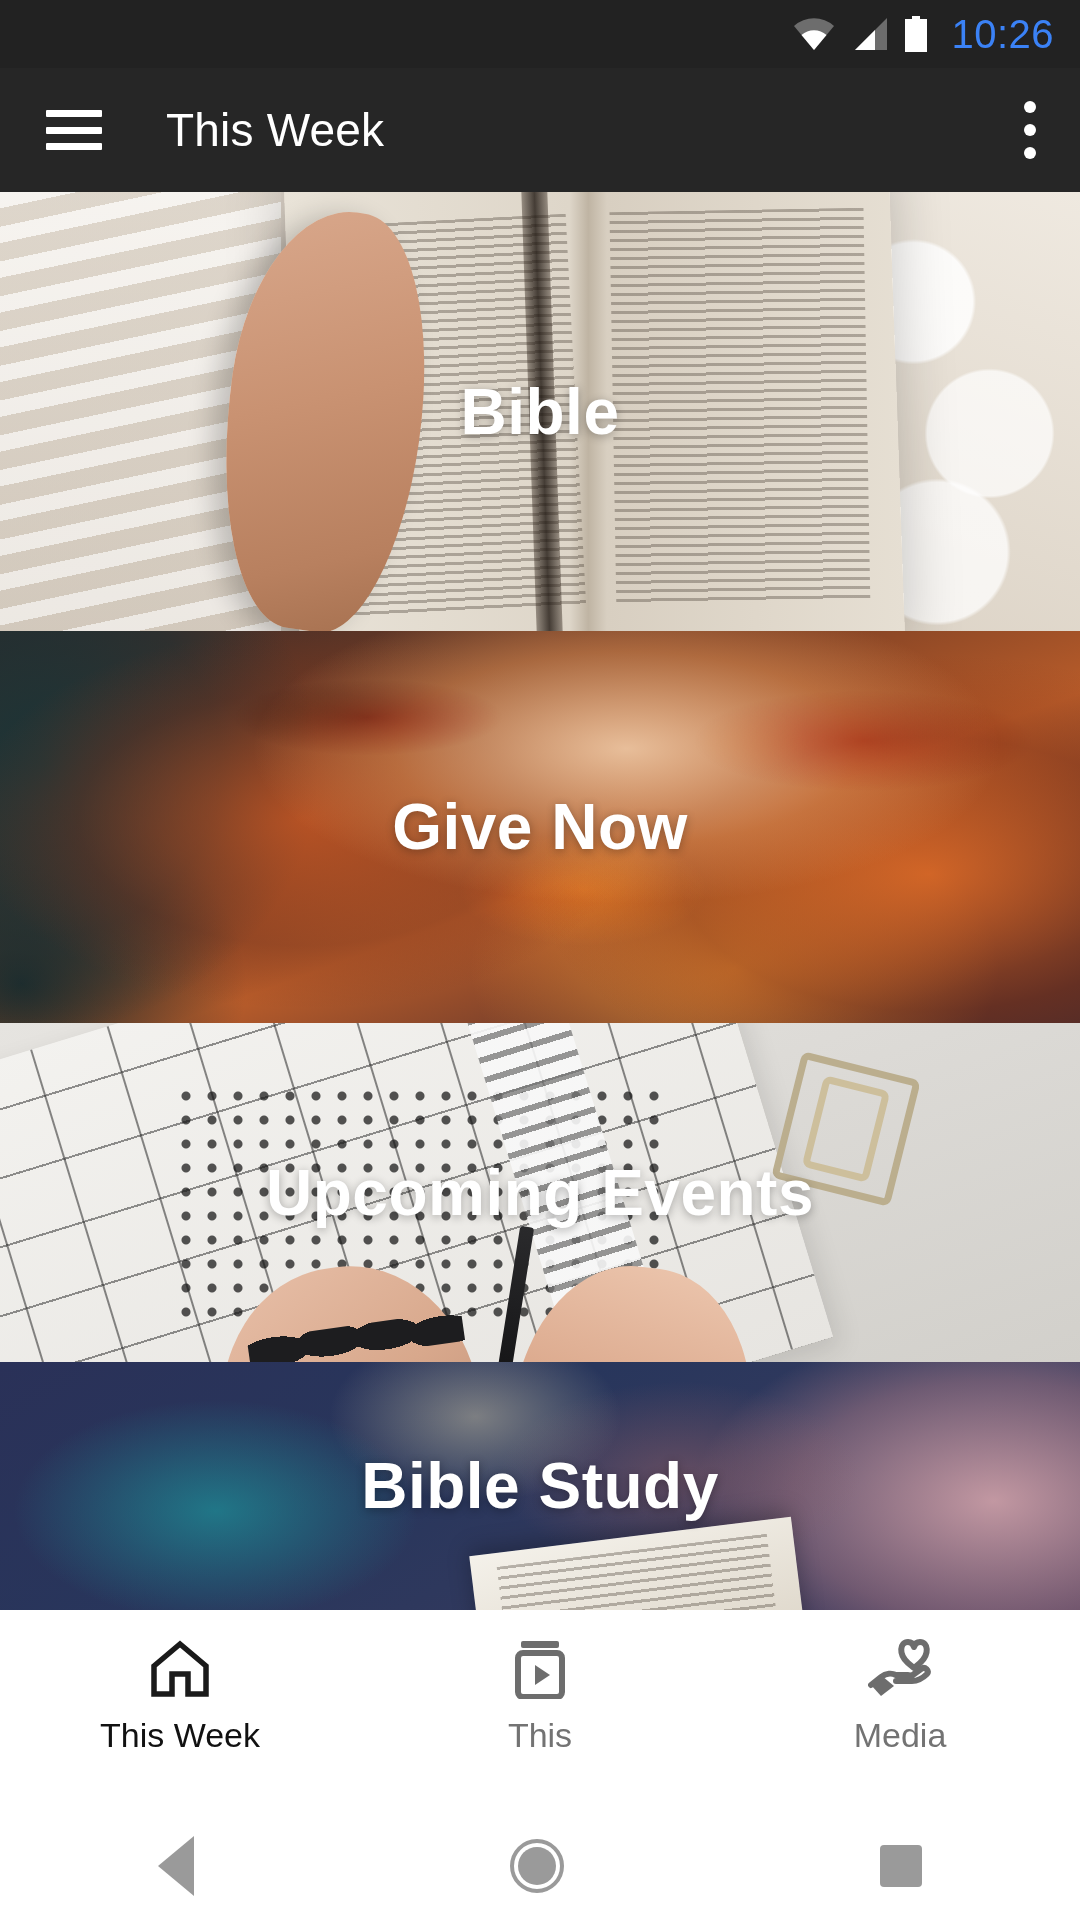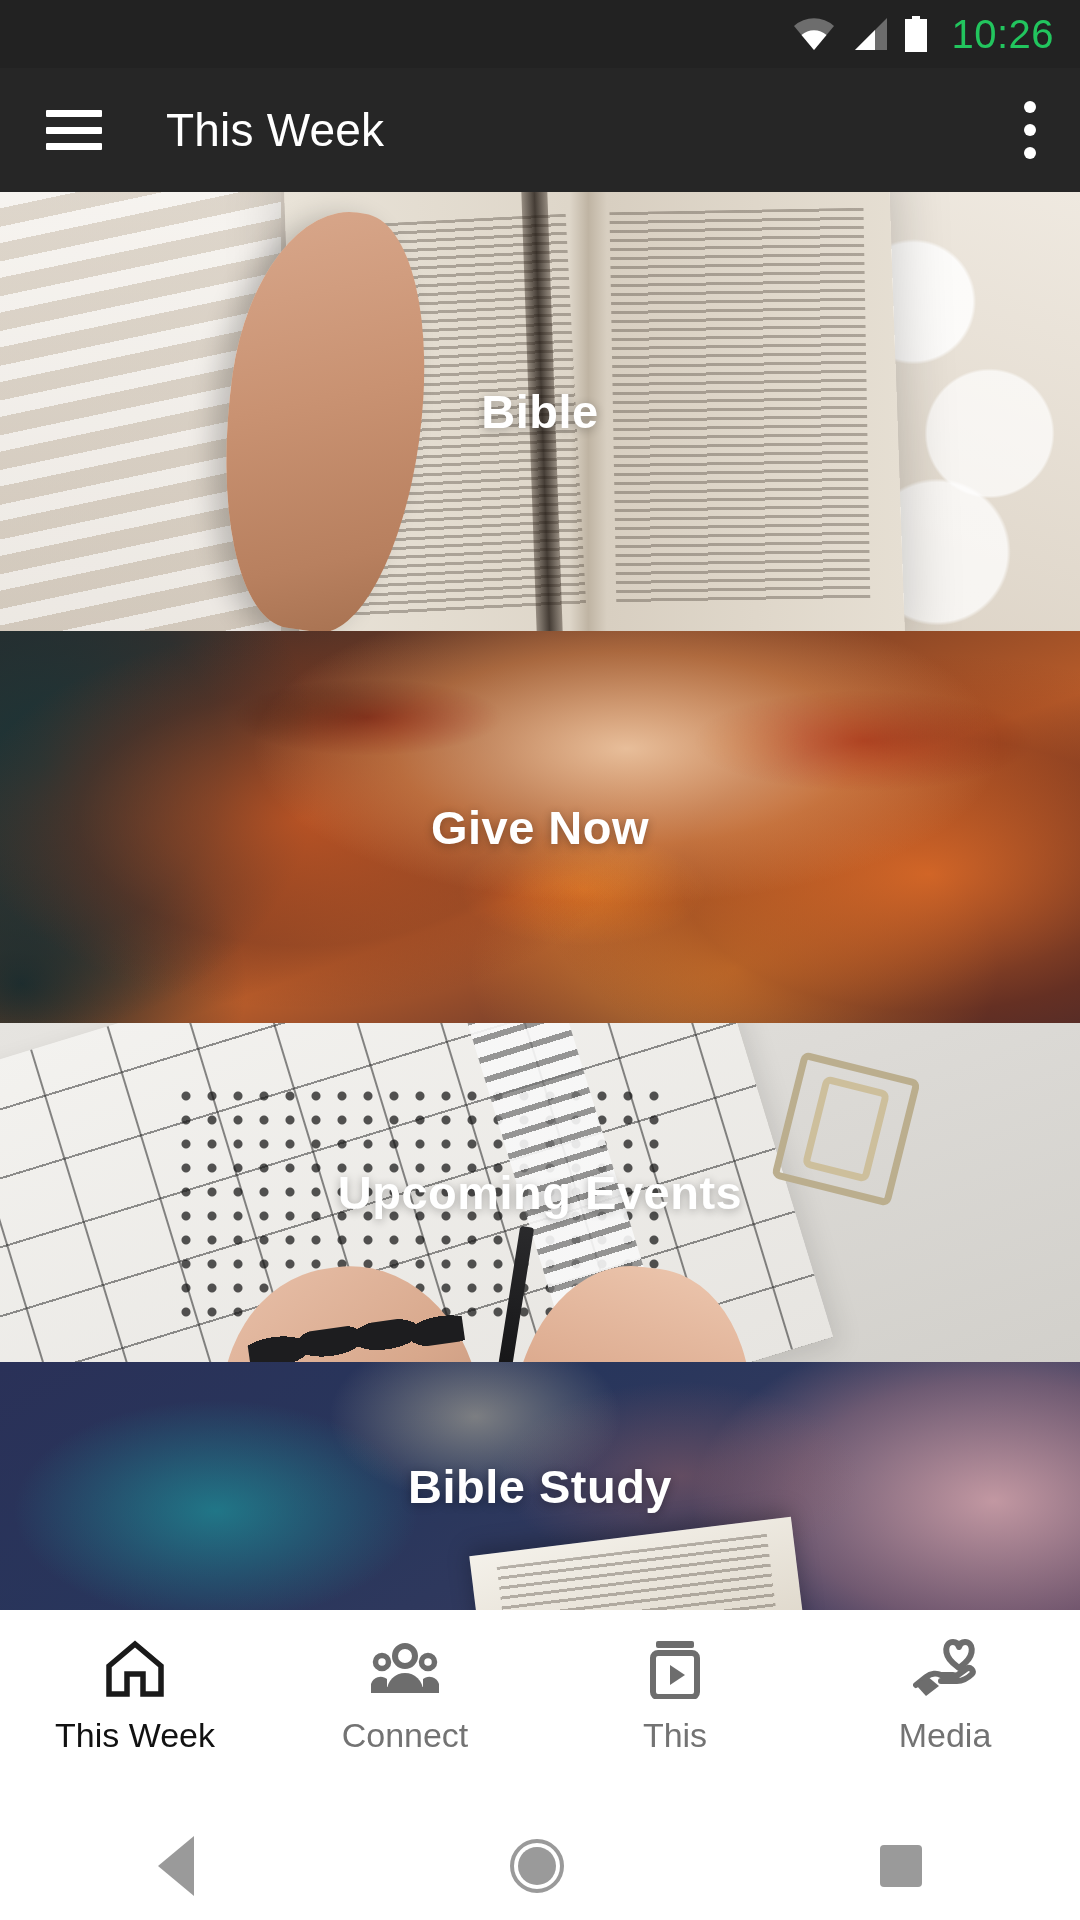"10:26" .sb-clock { color: #22c55e -> #3b82f6 }
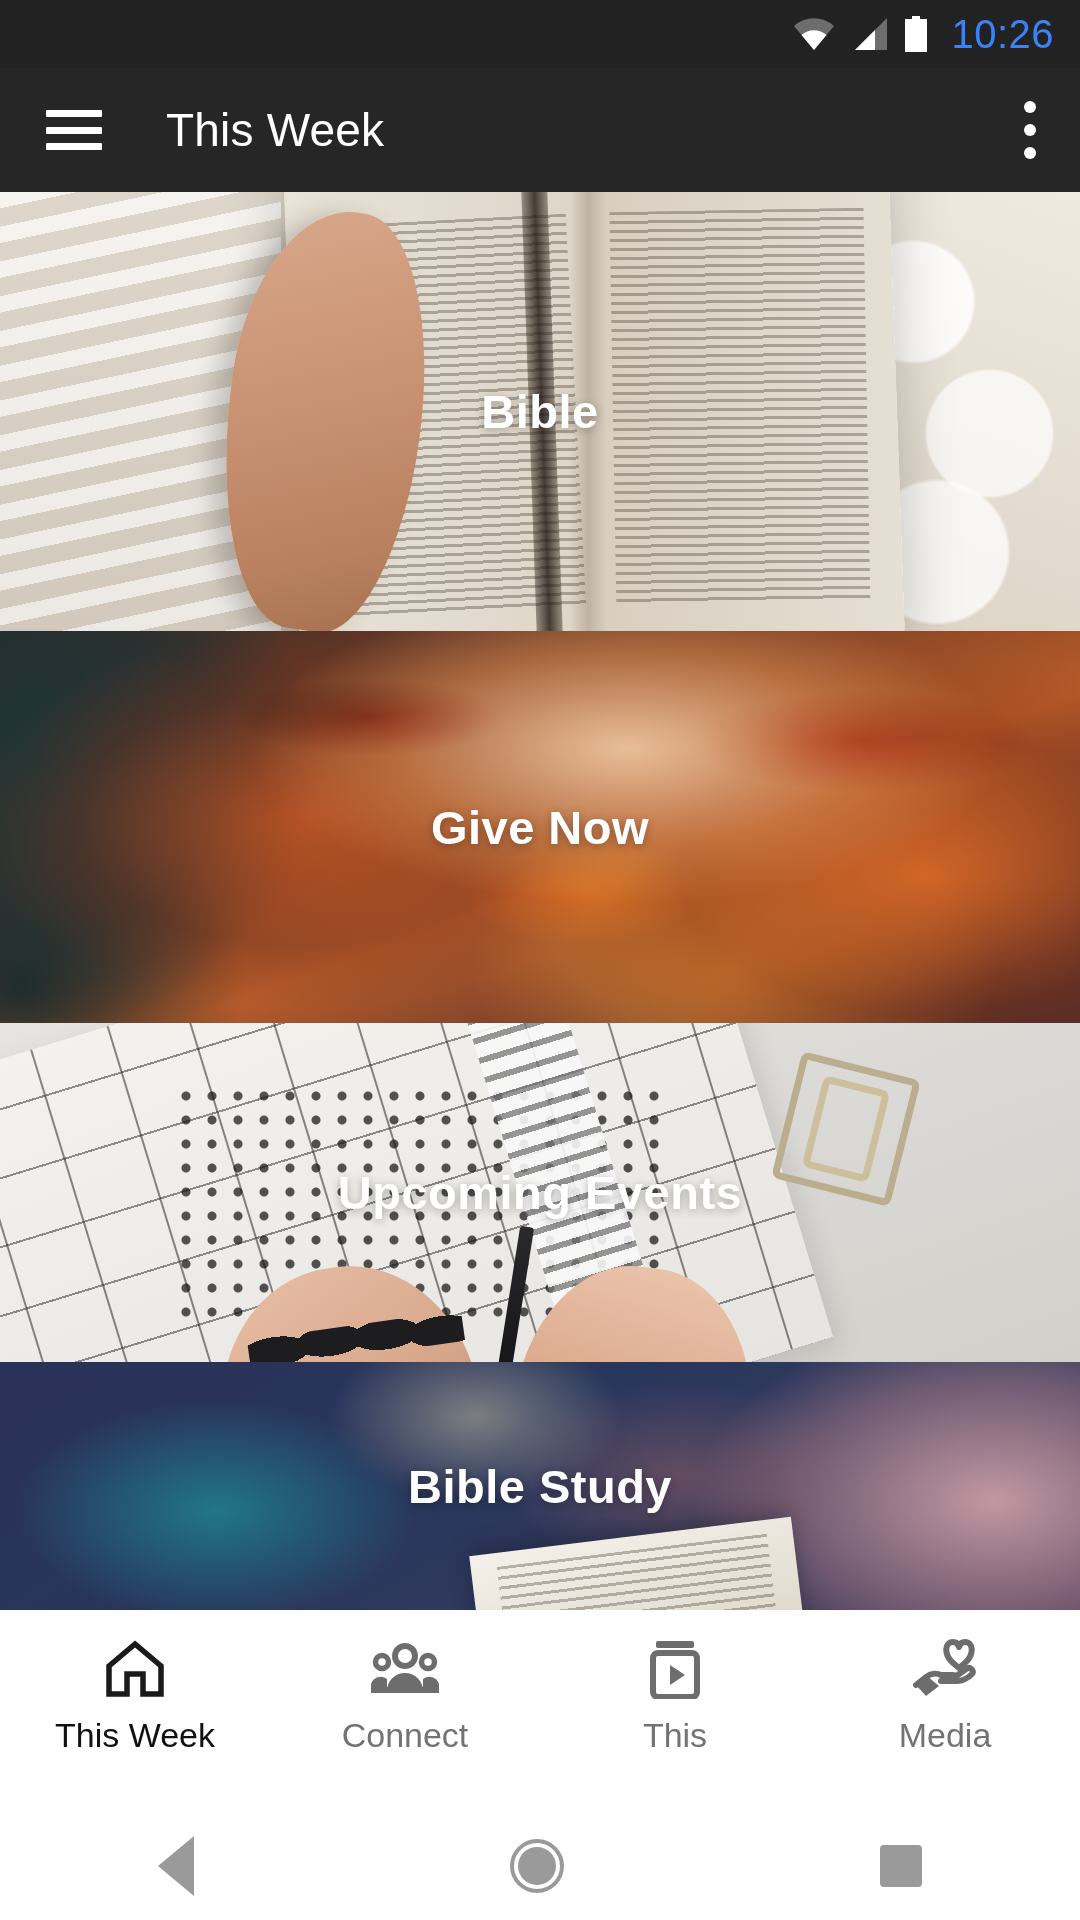"Bible" .card-label { font-size: 47px -> 64px }
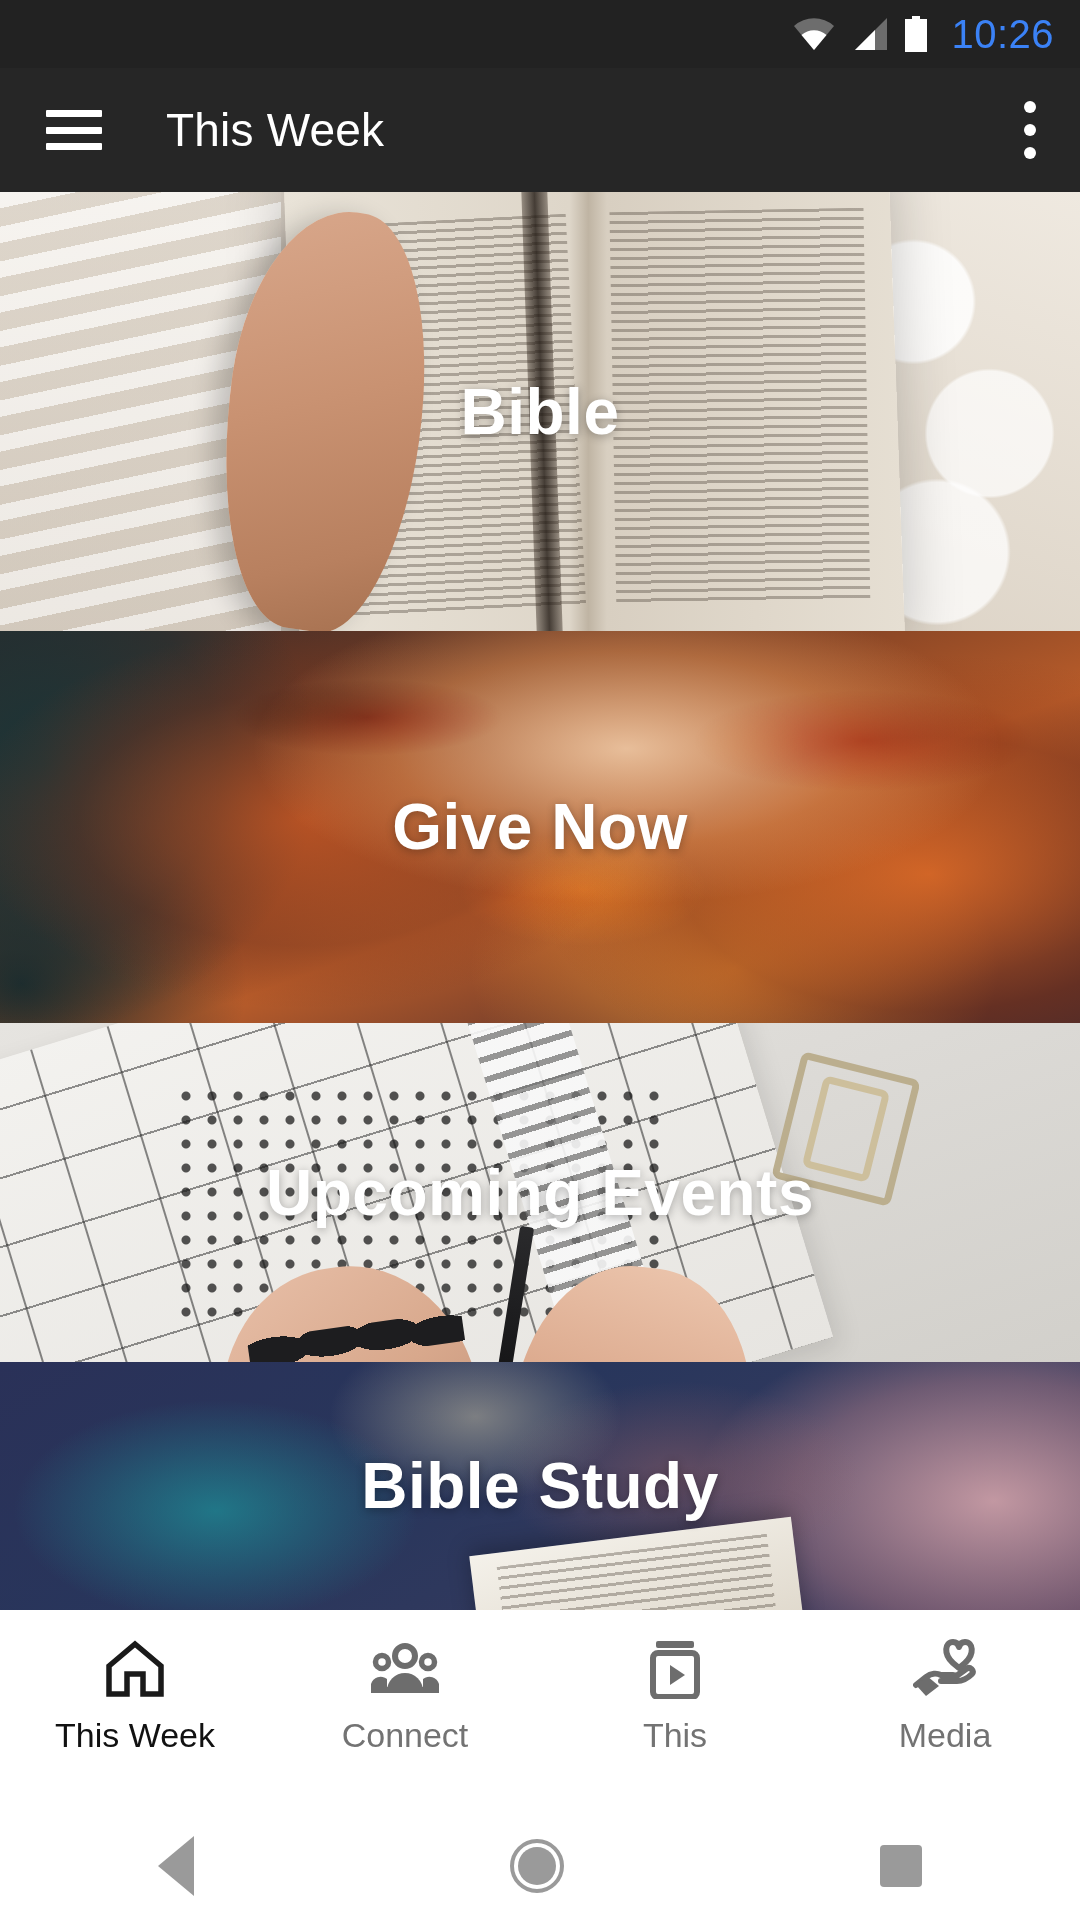"Connect" div.tab { html: <div> <span> <svg> <circle></circle> <circle></circle> <circle></circle> <path></path> <path></path> <path></path> <rect></rect> </svg> </span> <span>Connect</span> </div> -> none }
